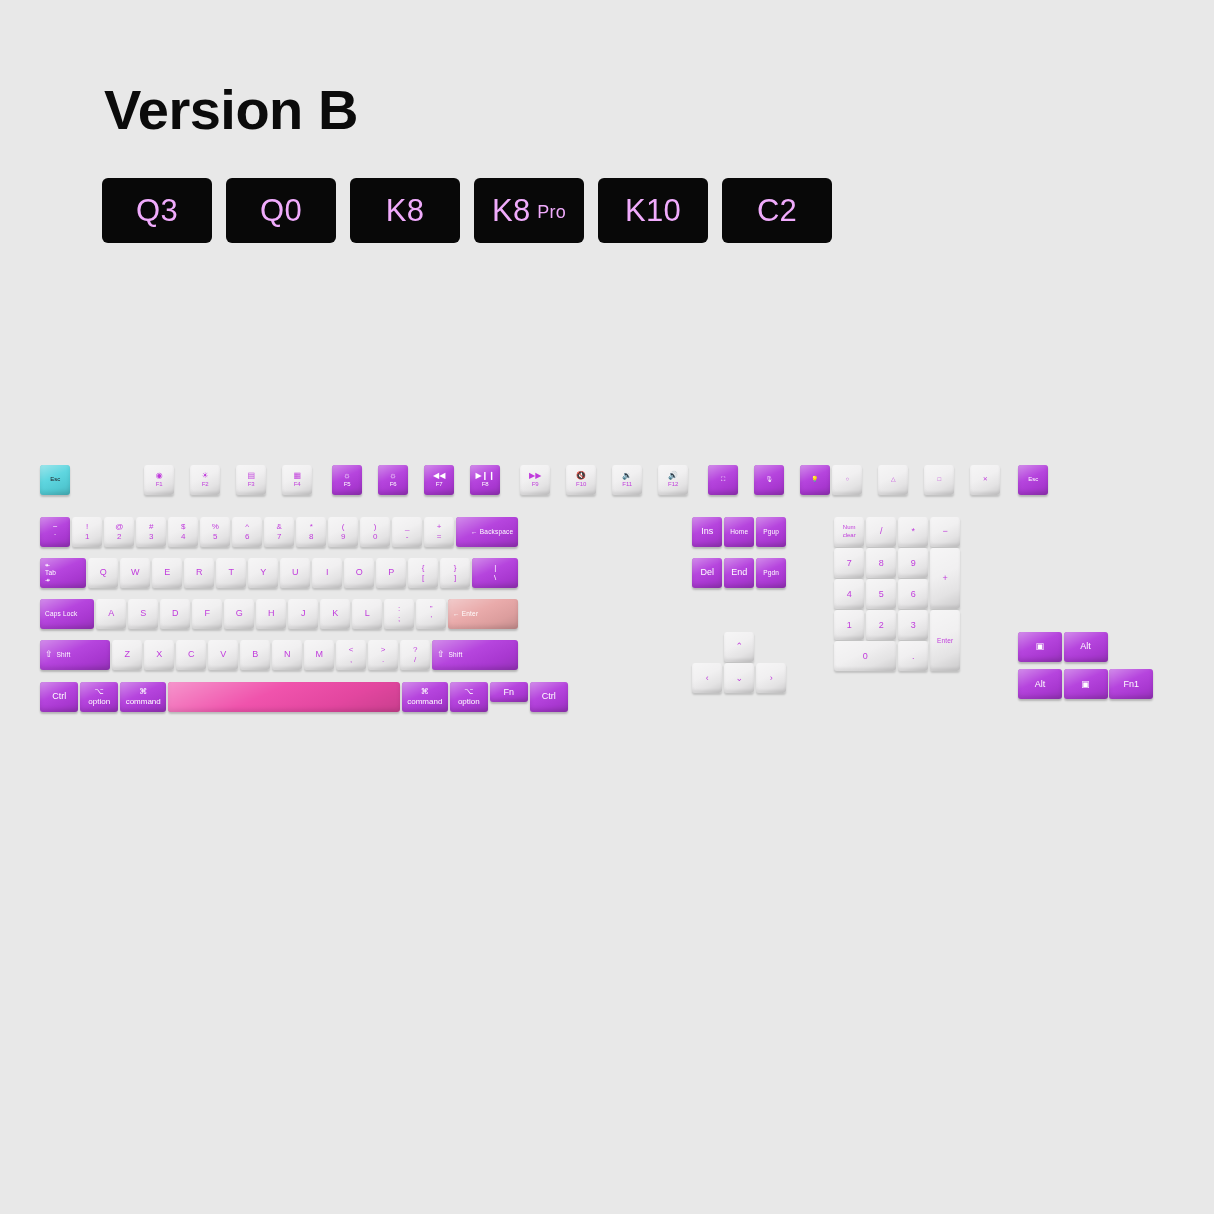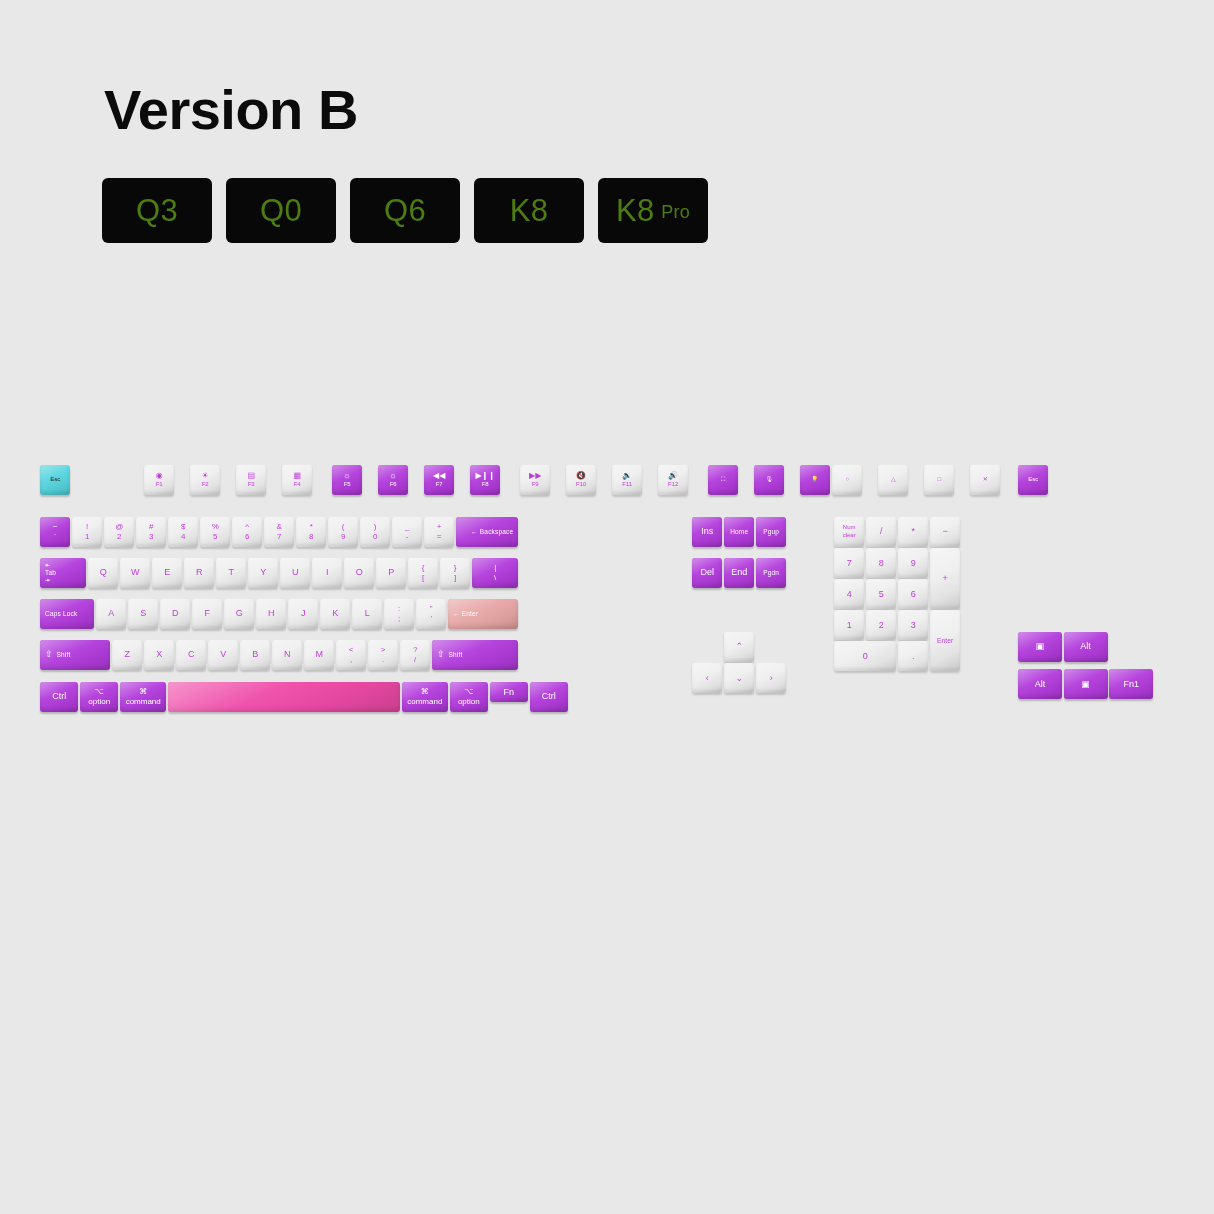"Q3" .badge { color: #4d7c0f -> #f0abfc }
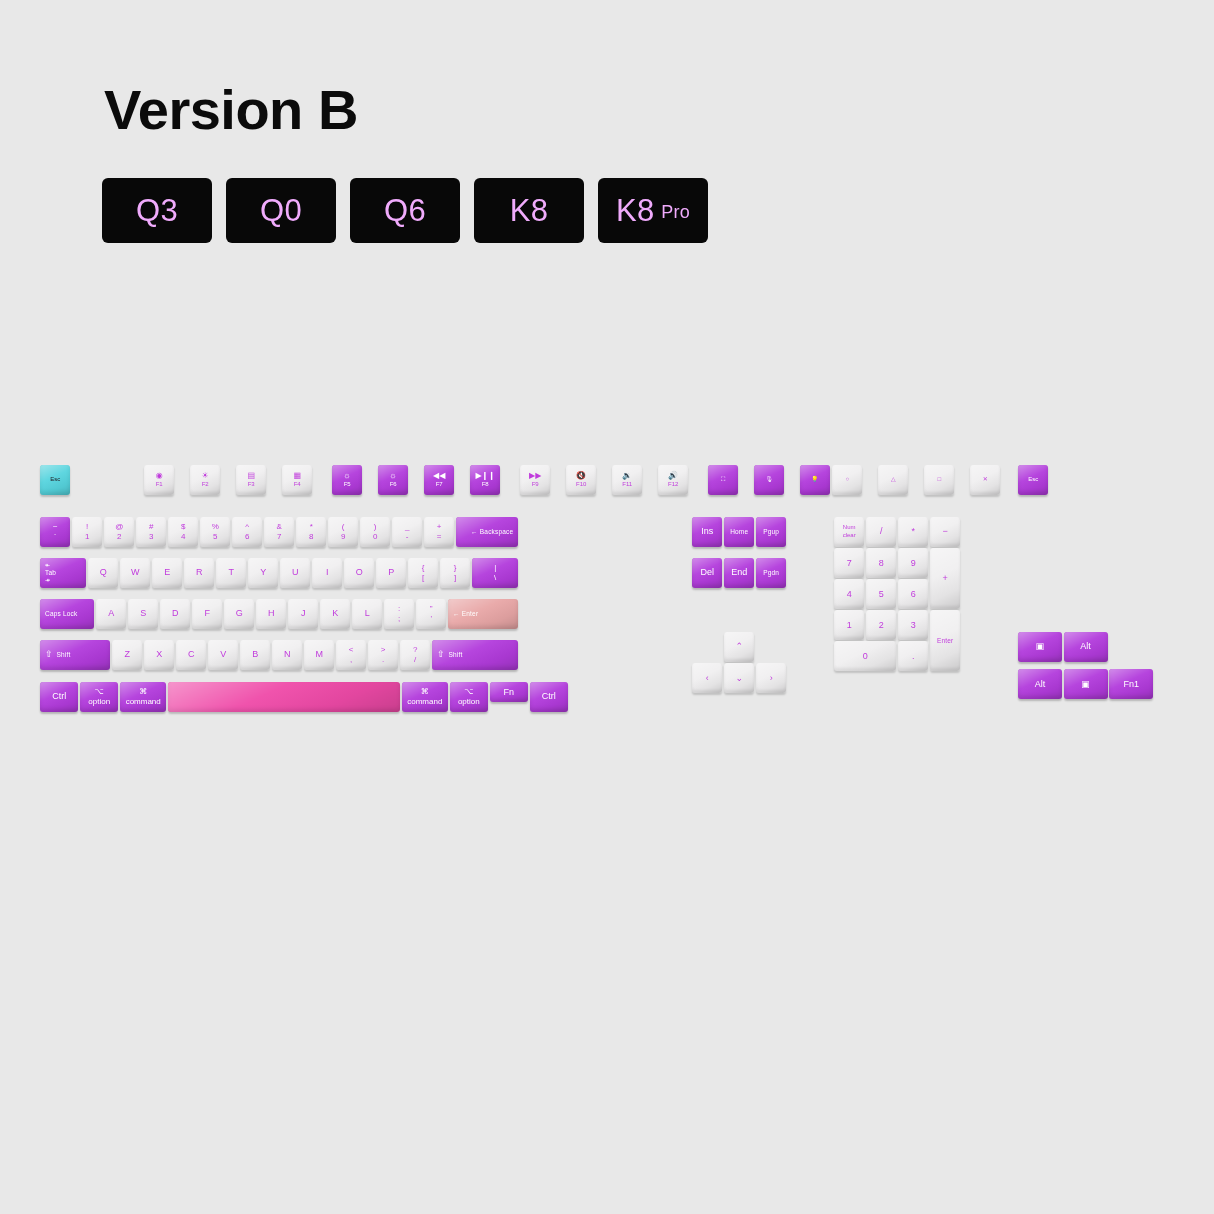"Q6" div.badge { html: <div> <span>Q6</span> </div> -> none }
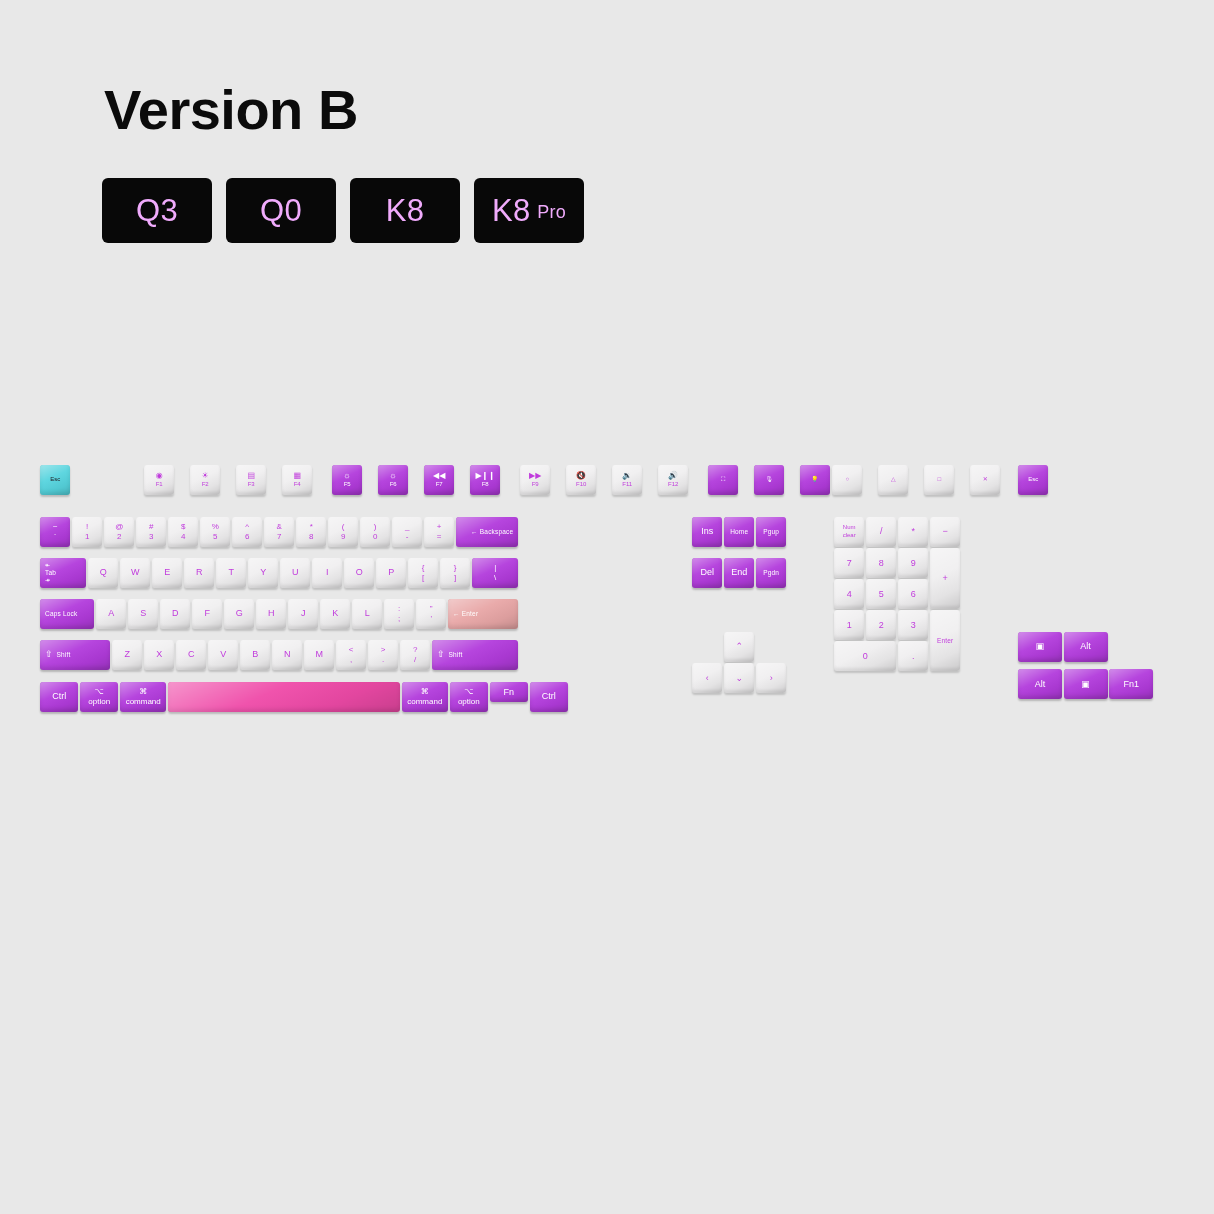"K10" div.badge { html: none -> <div> <span>K10</span> </div> }
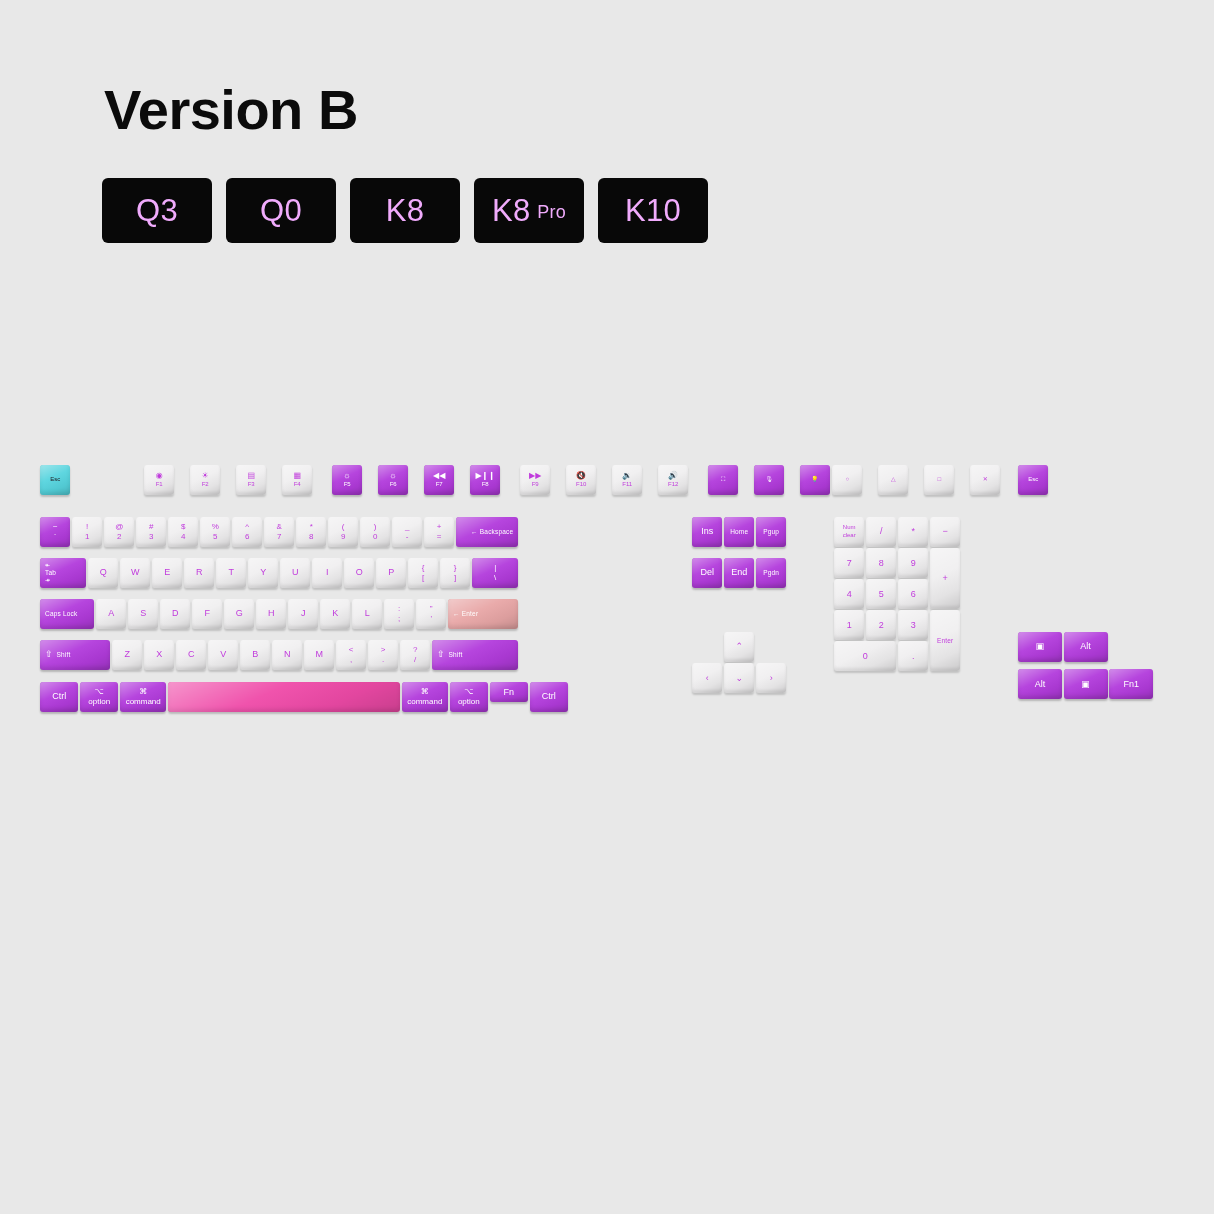"C2" div.badge { html: none -> <div> <span>C2</span> </div> }
